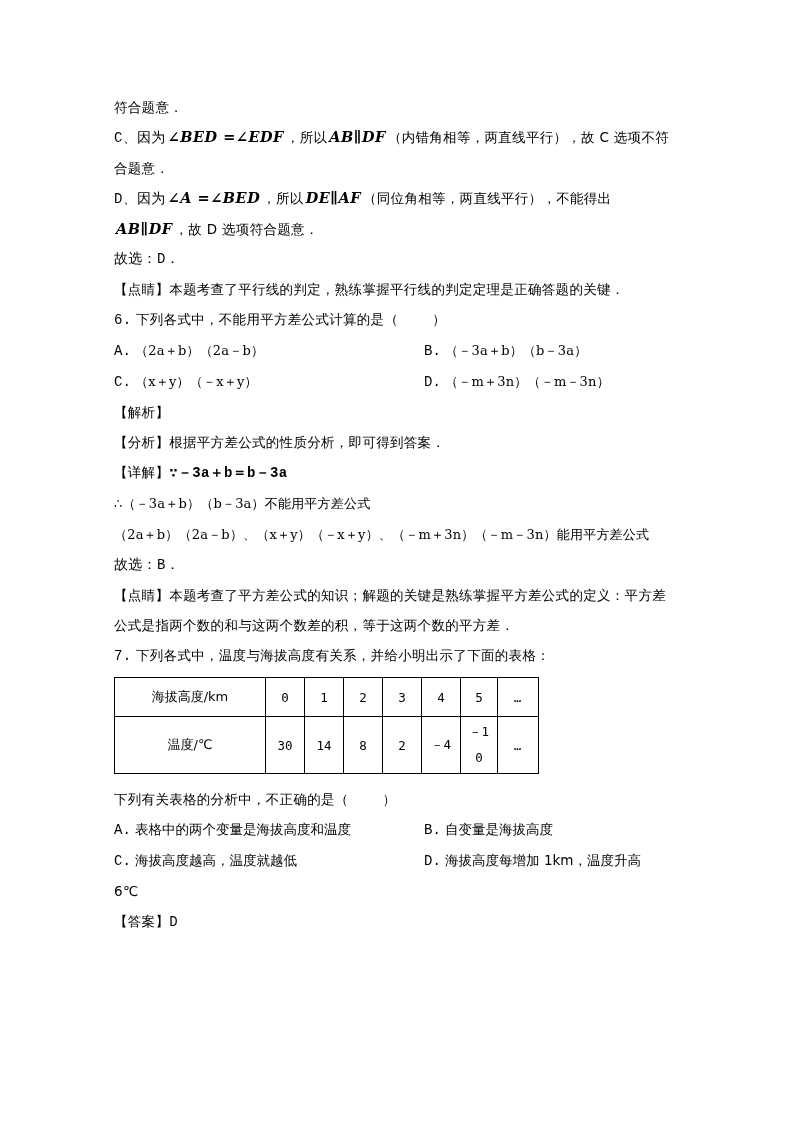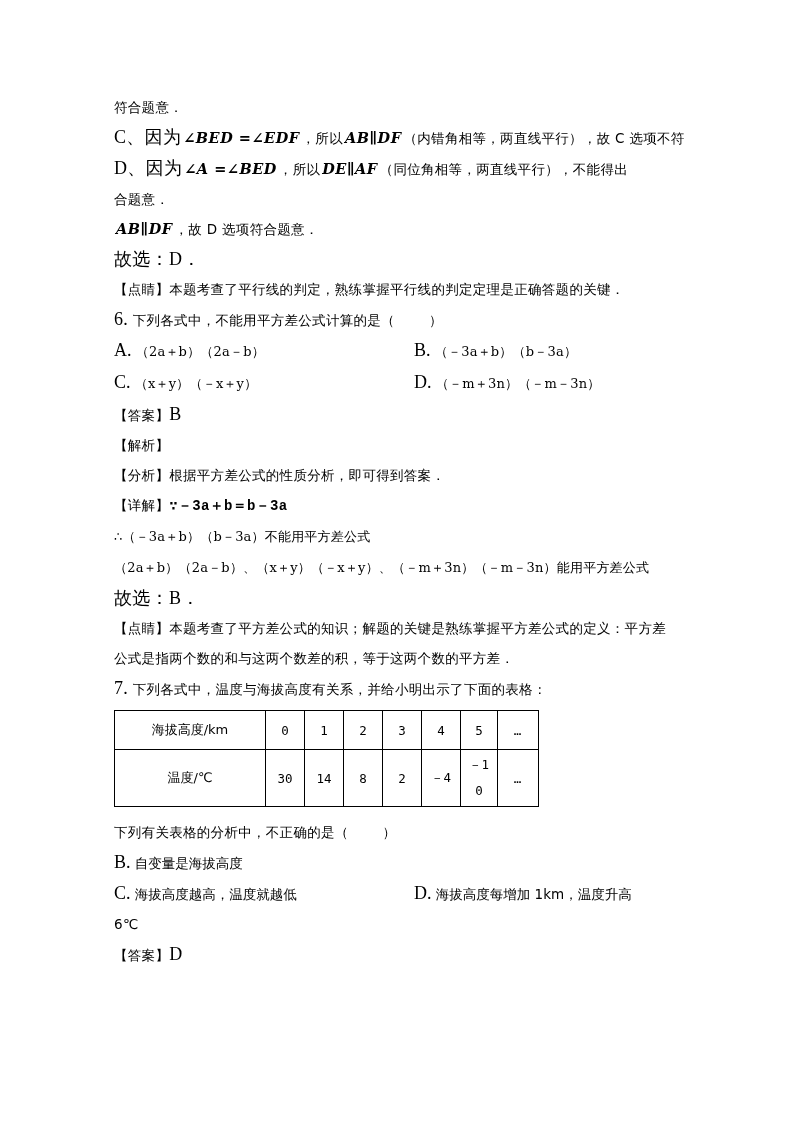"C、因为" .lat { font-family: Liberation Serif, serif -> Liberation Mono, monospace; font-size: 18px -> 14px }
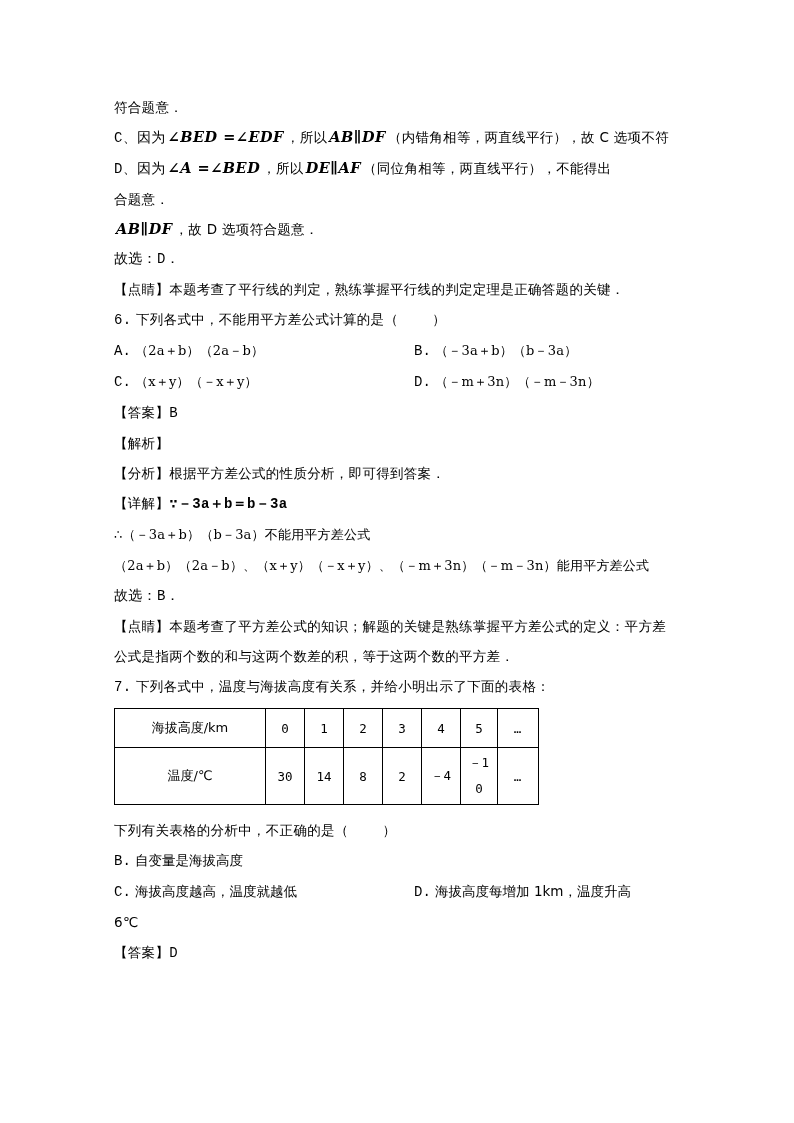"D、因为 ∠A =∠BED ，所以 DE∥AF" div.line { order: before "合题意．" -> after "合题意．" }
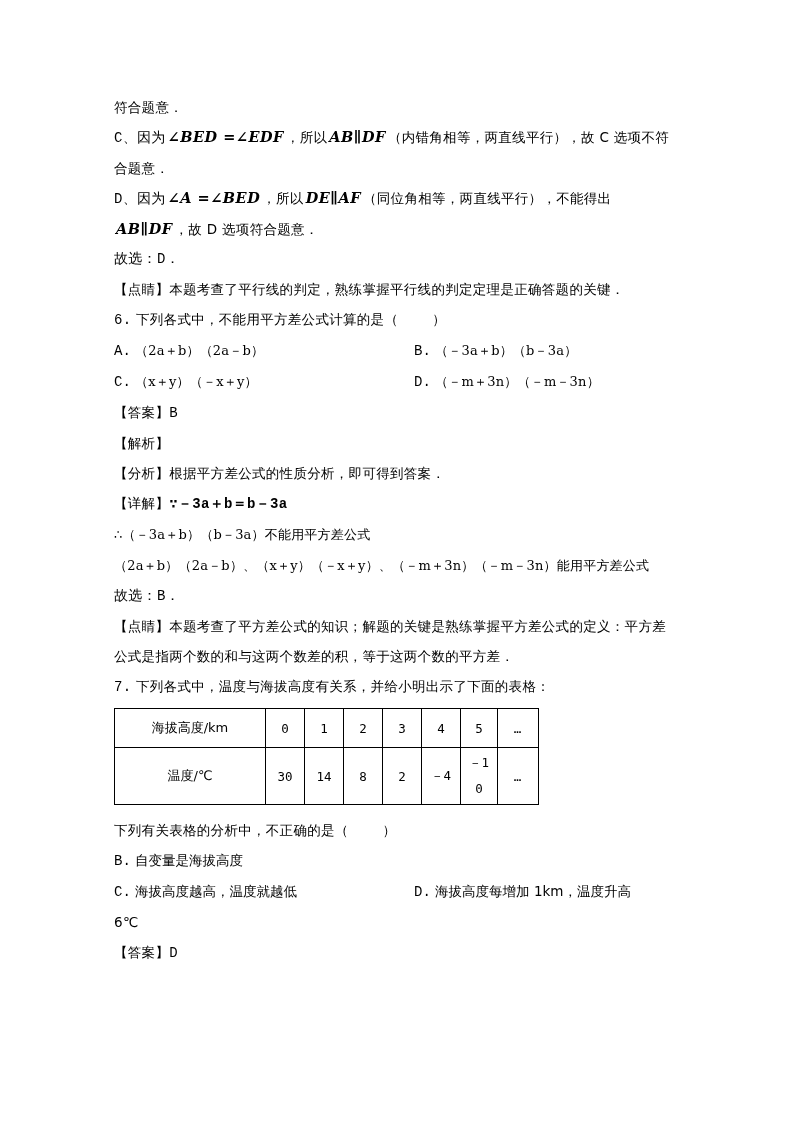"A. （2a＋b）（2a－b）" .opt-row { gap: none -> 10px }
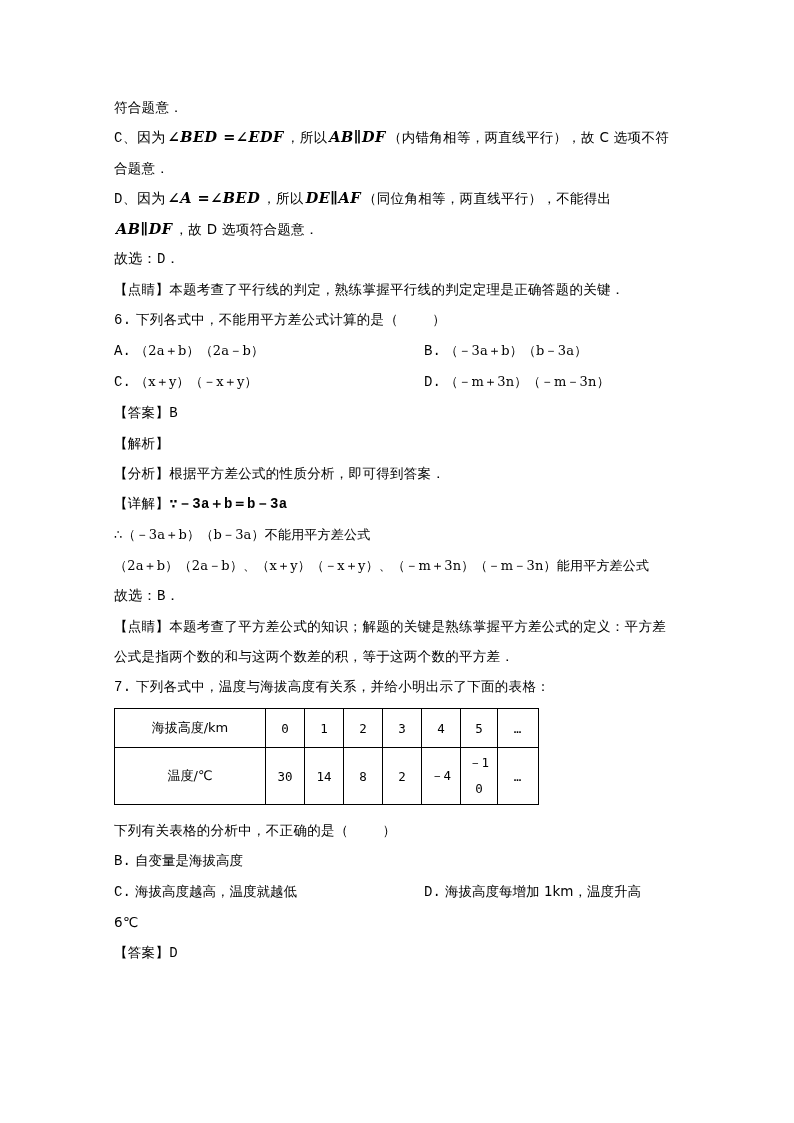"【答案】B" div.line { html: <div> <span>【答案】</span><span>B</span> </div> -> none }
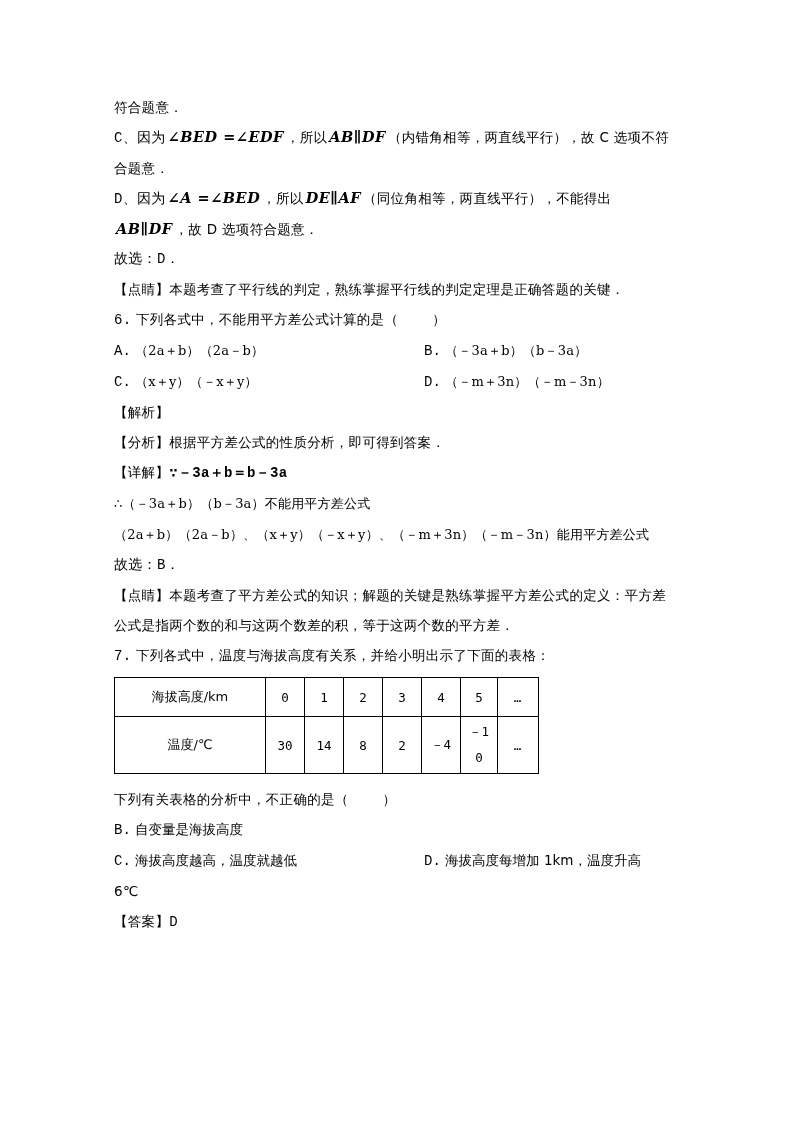"A. 表格中的两个变量是海拔高度和温度" div.opt-col-a { html: none -> <div> <span>A.</span> <span>表格中的两个变量是海拔高度和温度</span> </div> }
